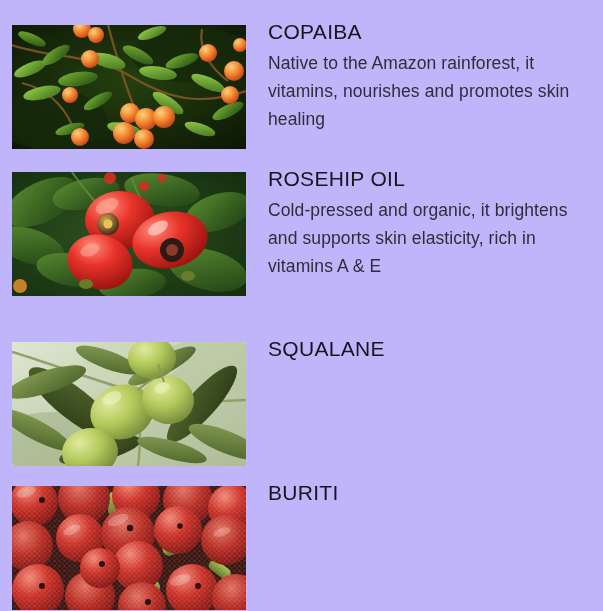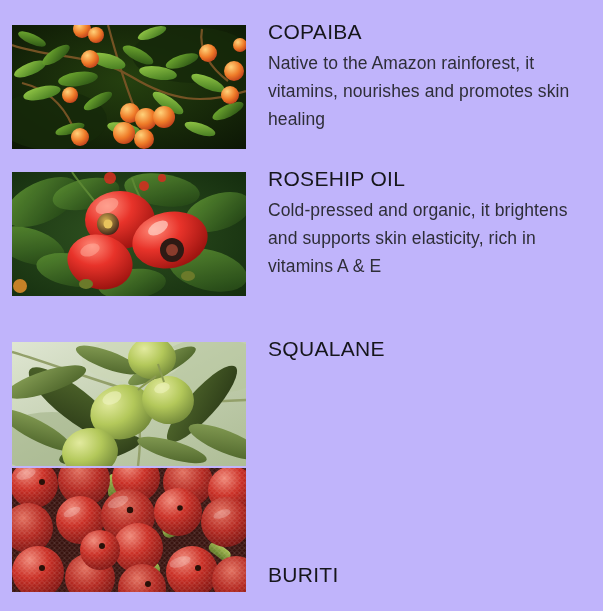"BURITI" .row-3 { align-items: flex-end -> none; top: 468px -> 486px }
